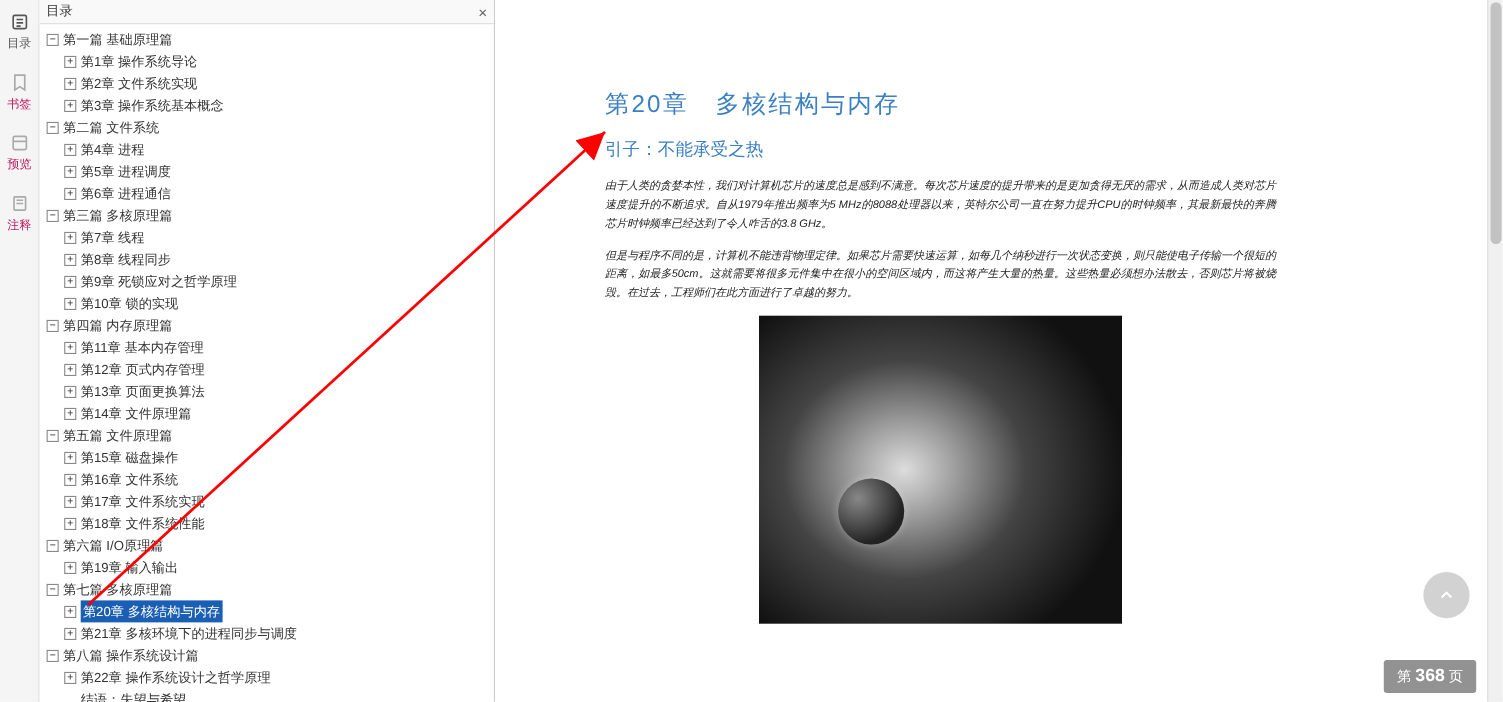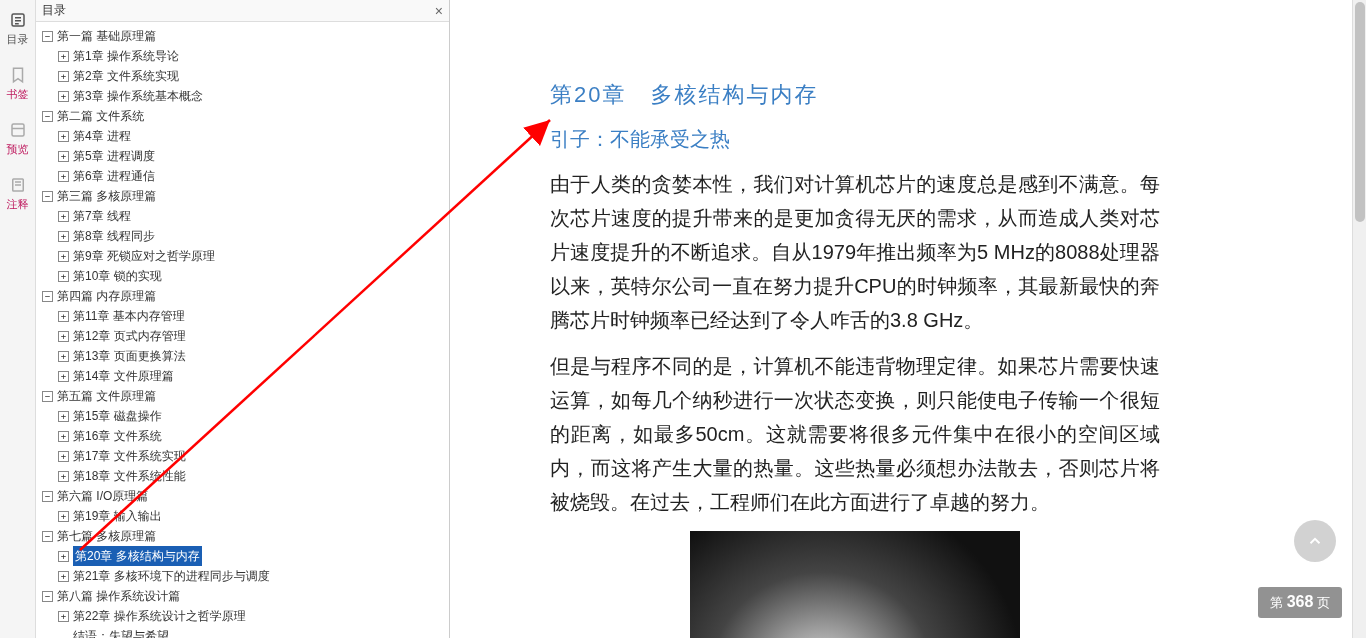"引子：不能承受之热" .sub-title { font-size: 20px -> 16px }
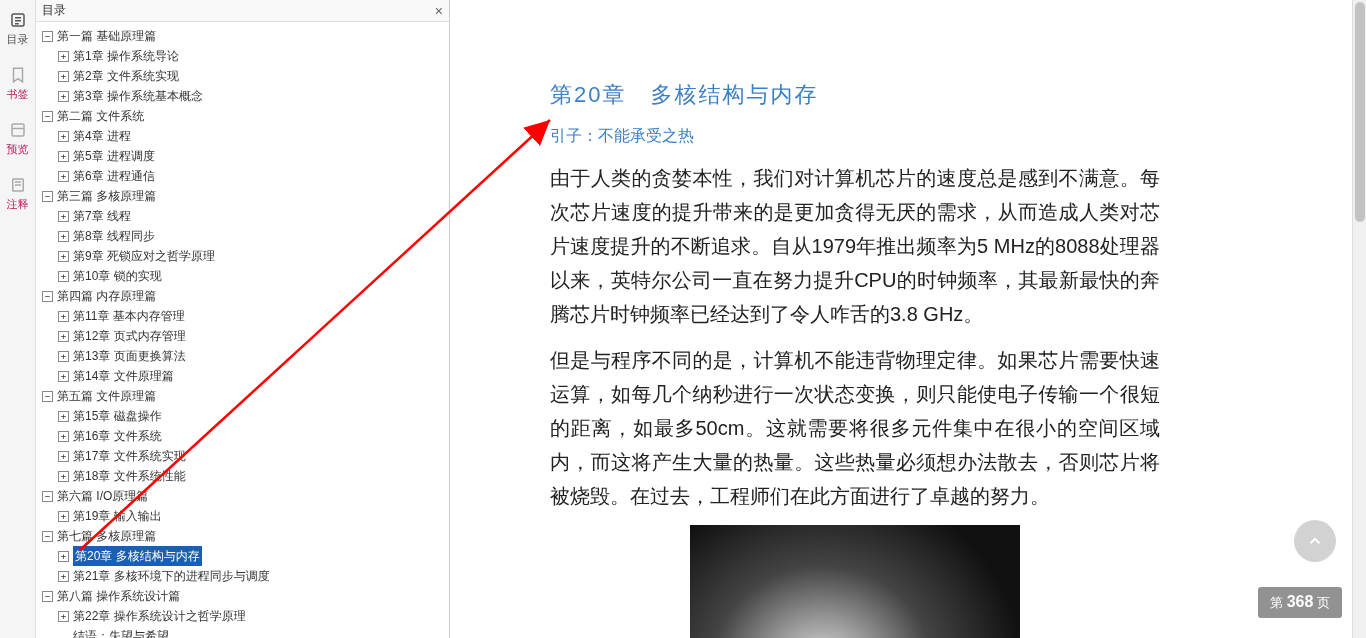"由于人类的贪婪本性，我们对计算机芯片的速度总是感到不满意。每次芯片速度的提升带来" .para { font-size: 20px -> 10px; font-style: none -> italic }
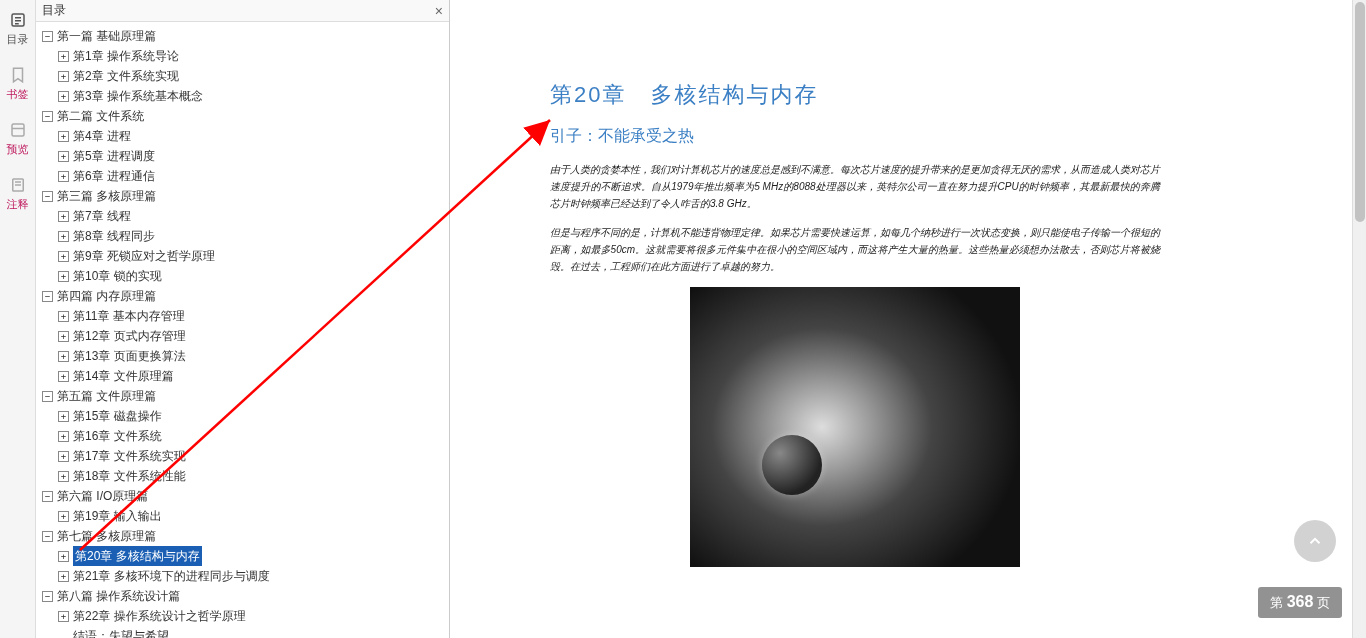"第 368 页" .page-indicator { bottom: 20px -> 8px }
